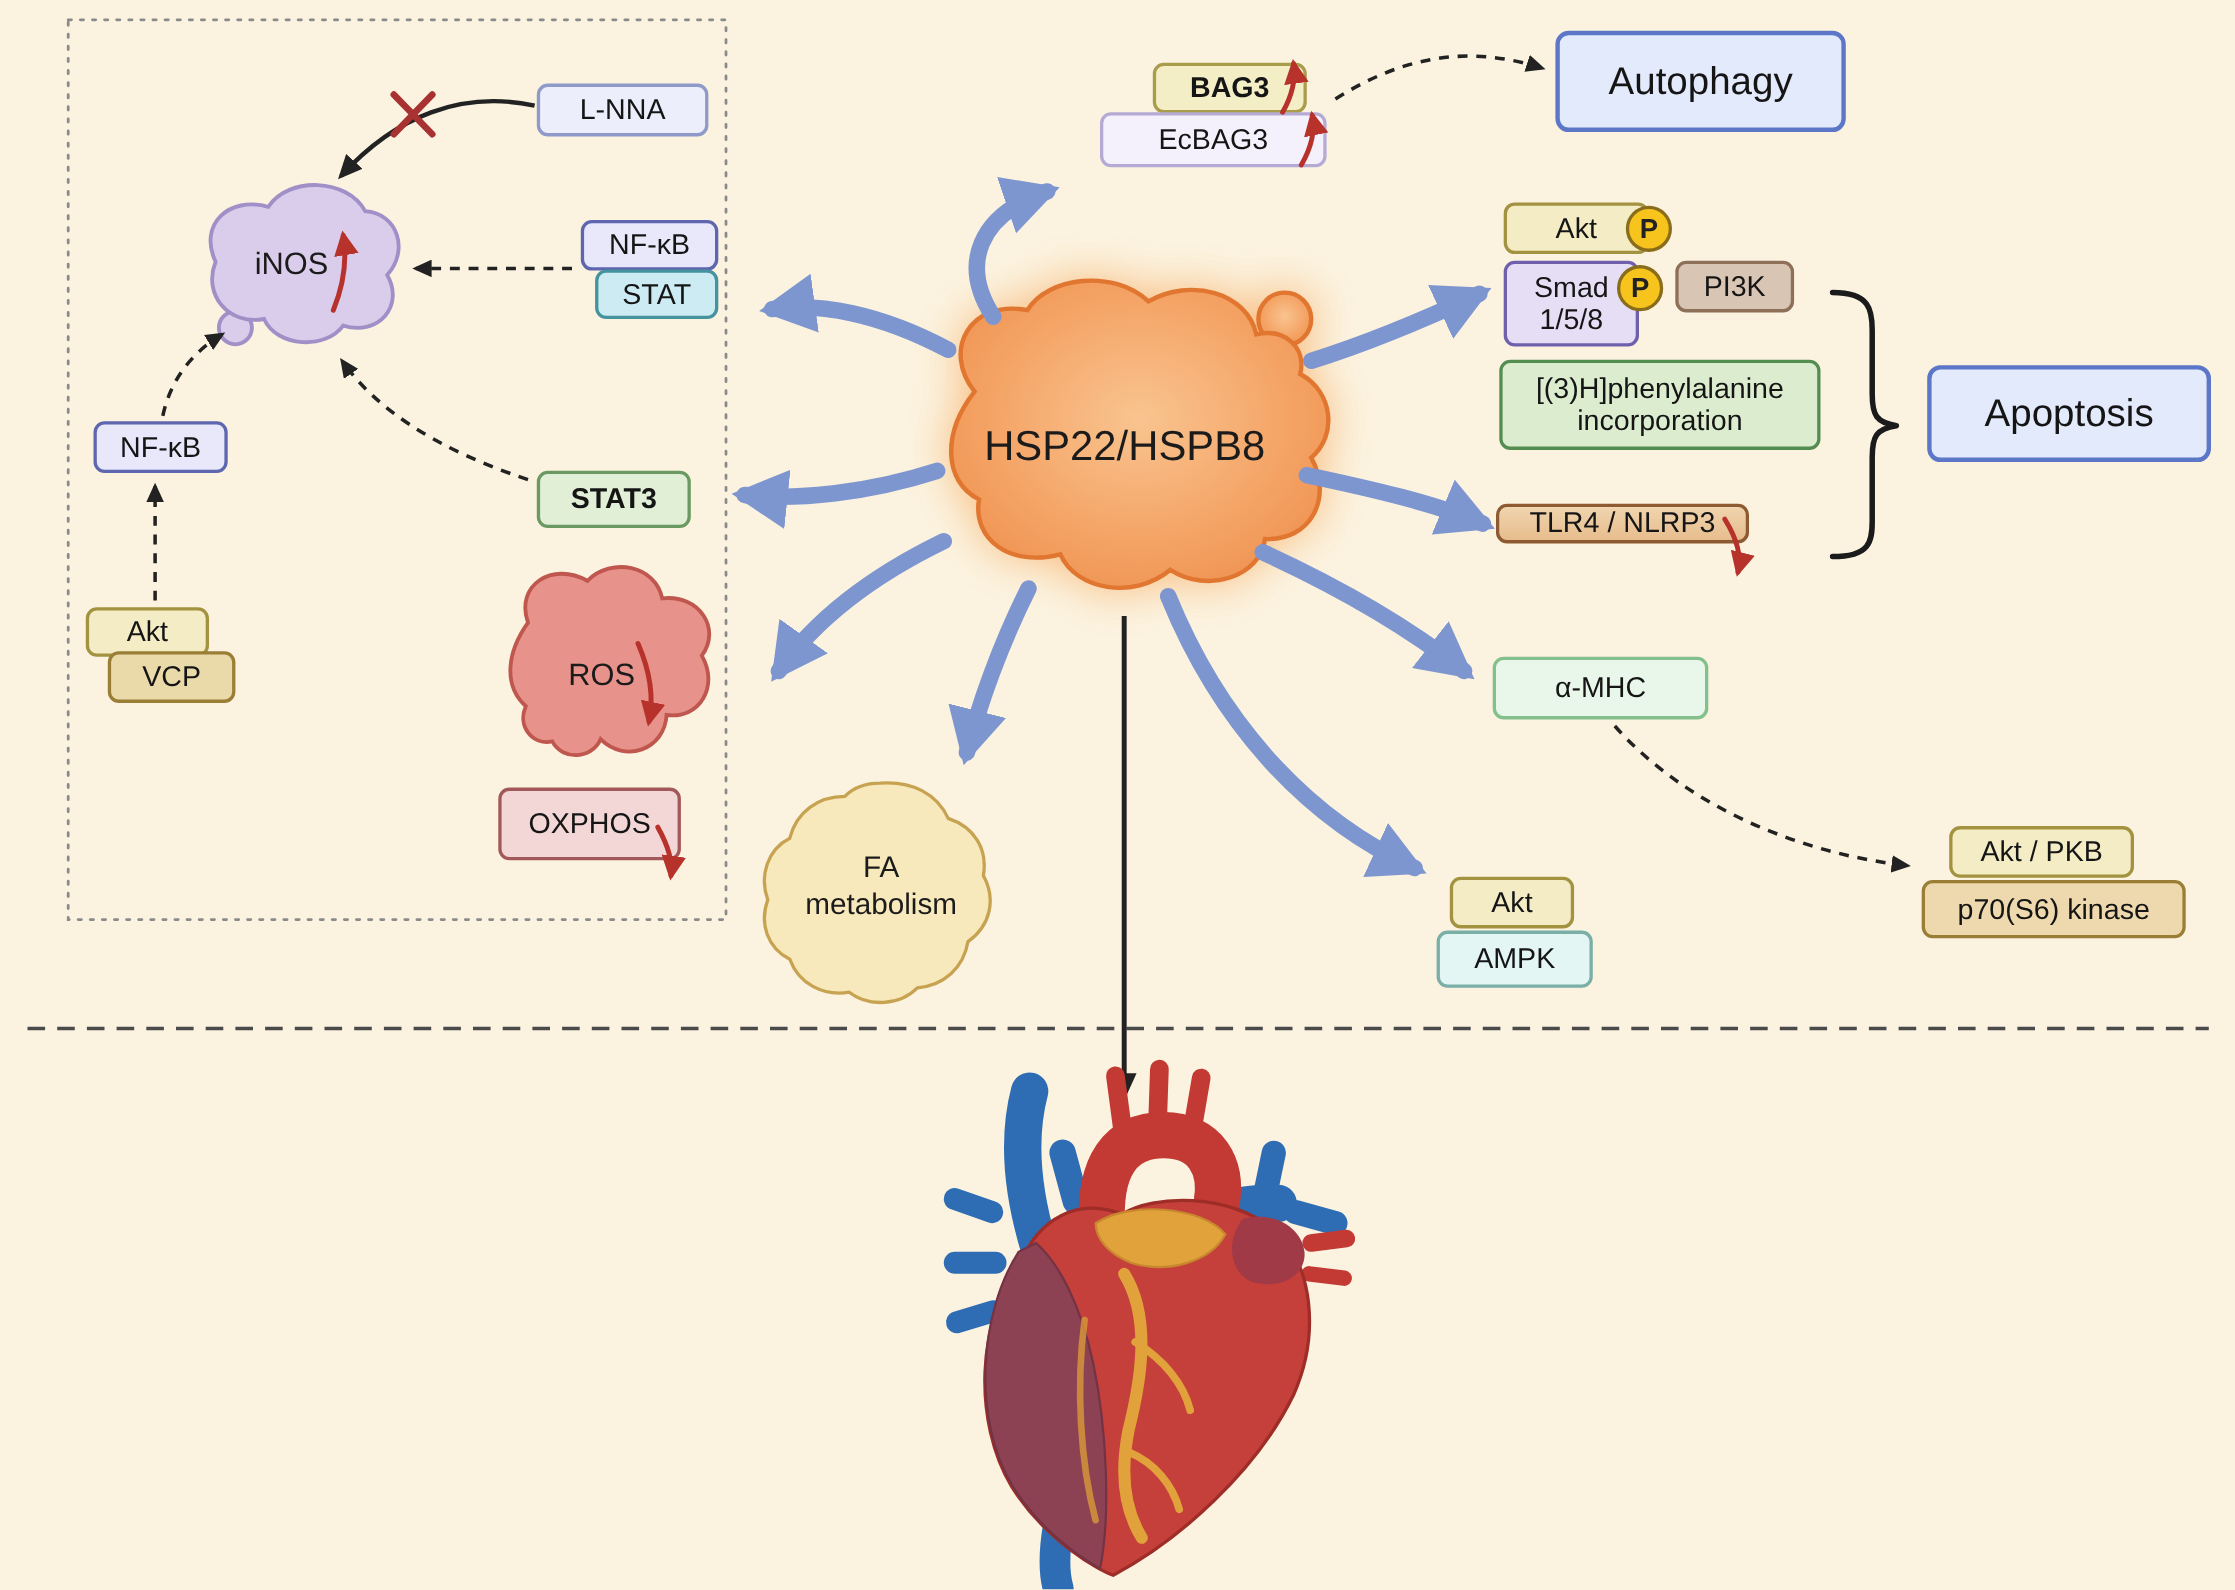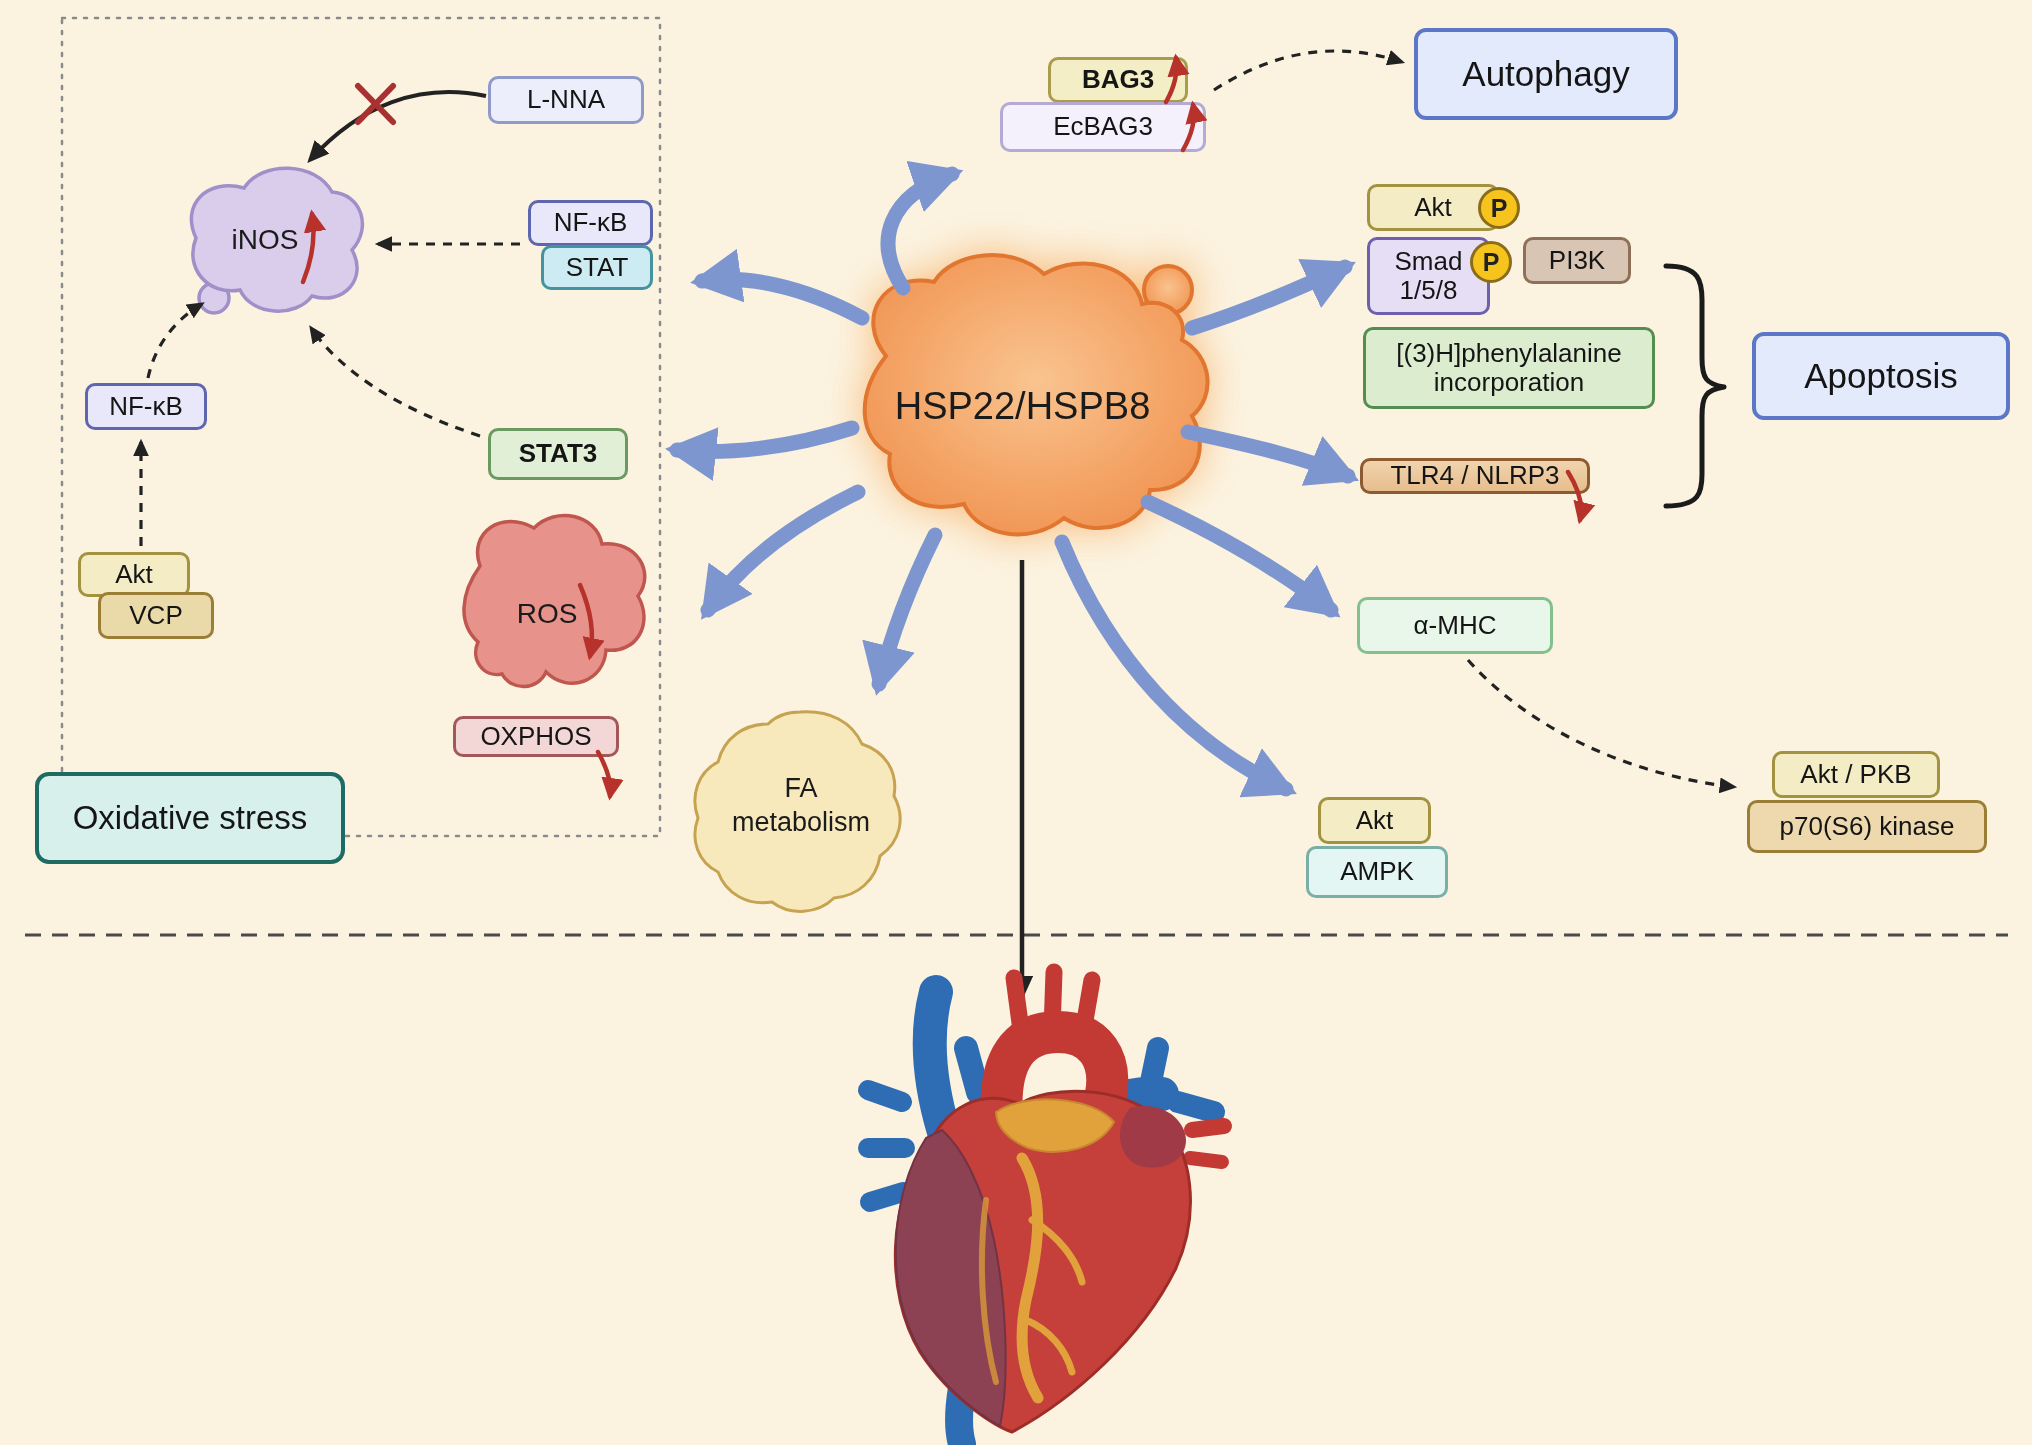"OXPHOS" div.box { height: 41px -> 66px }
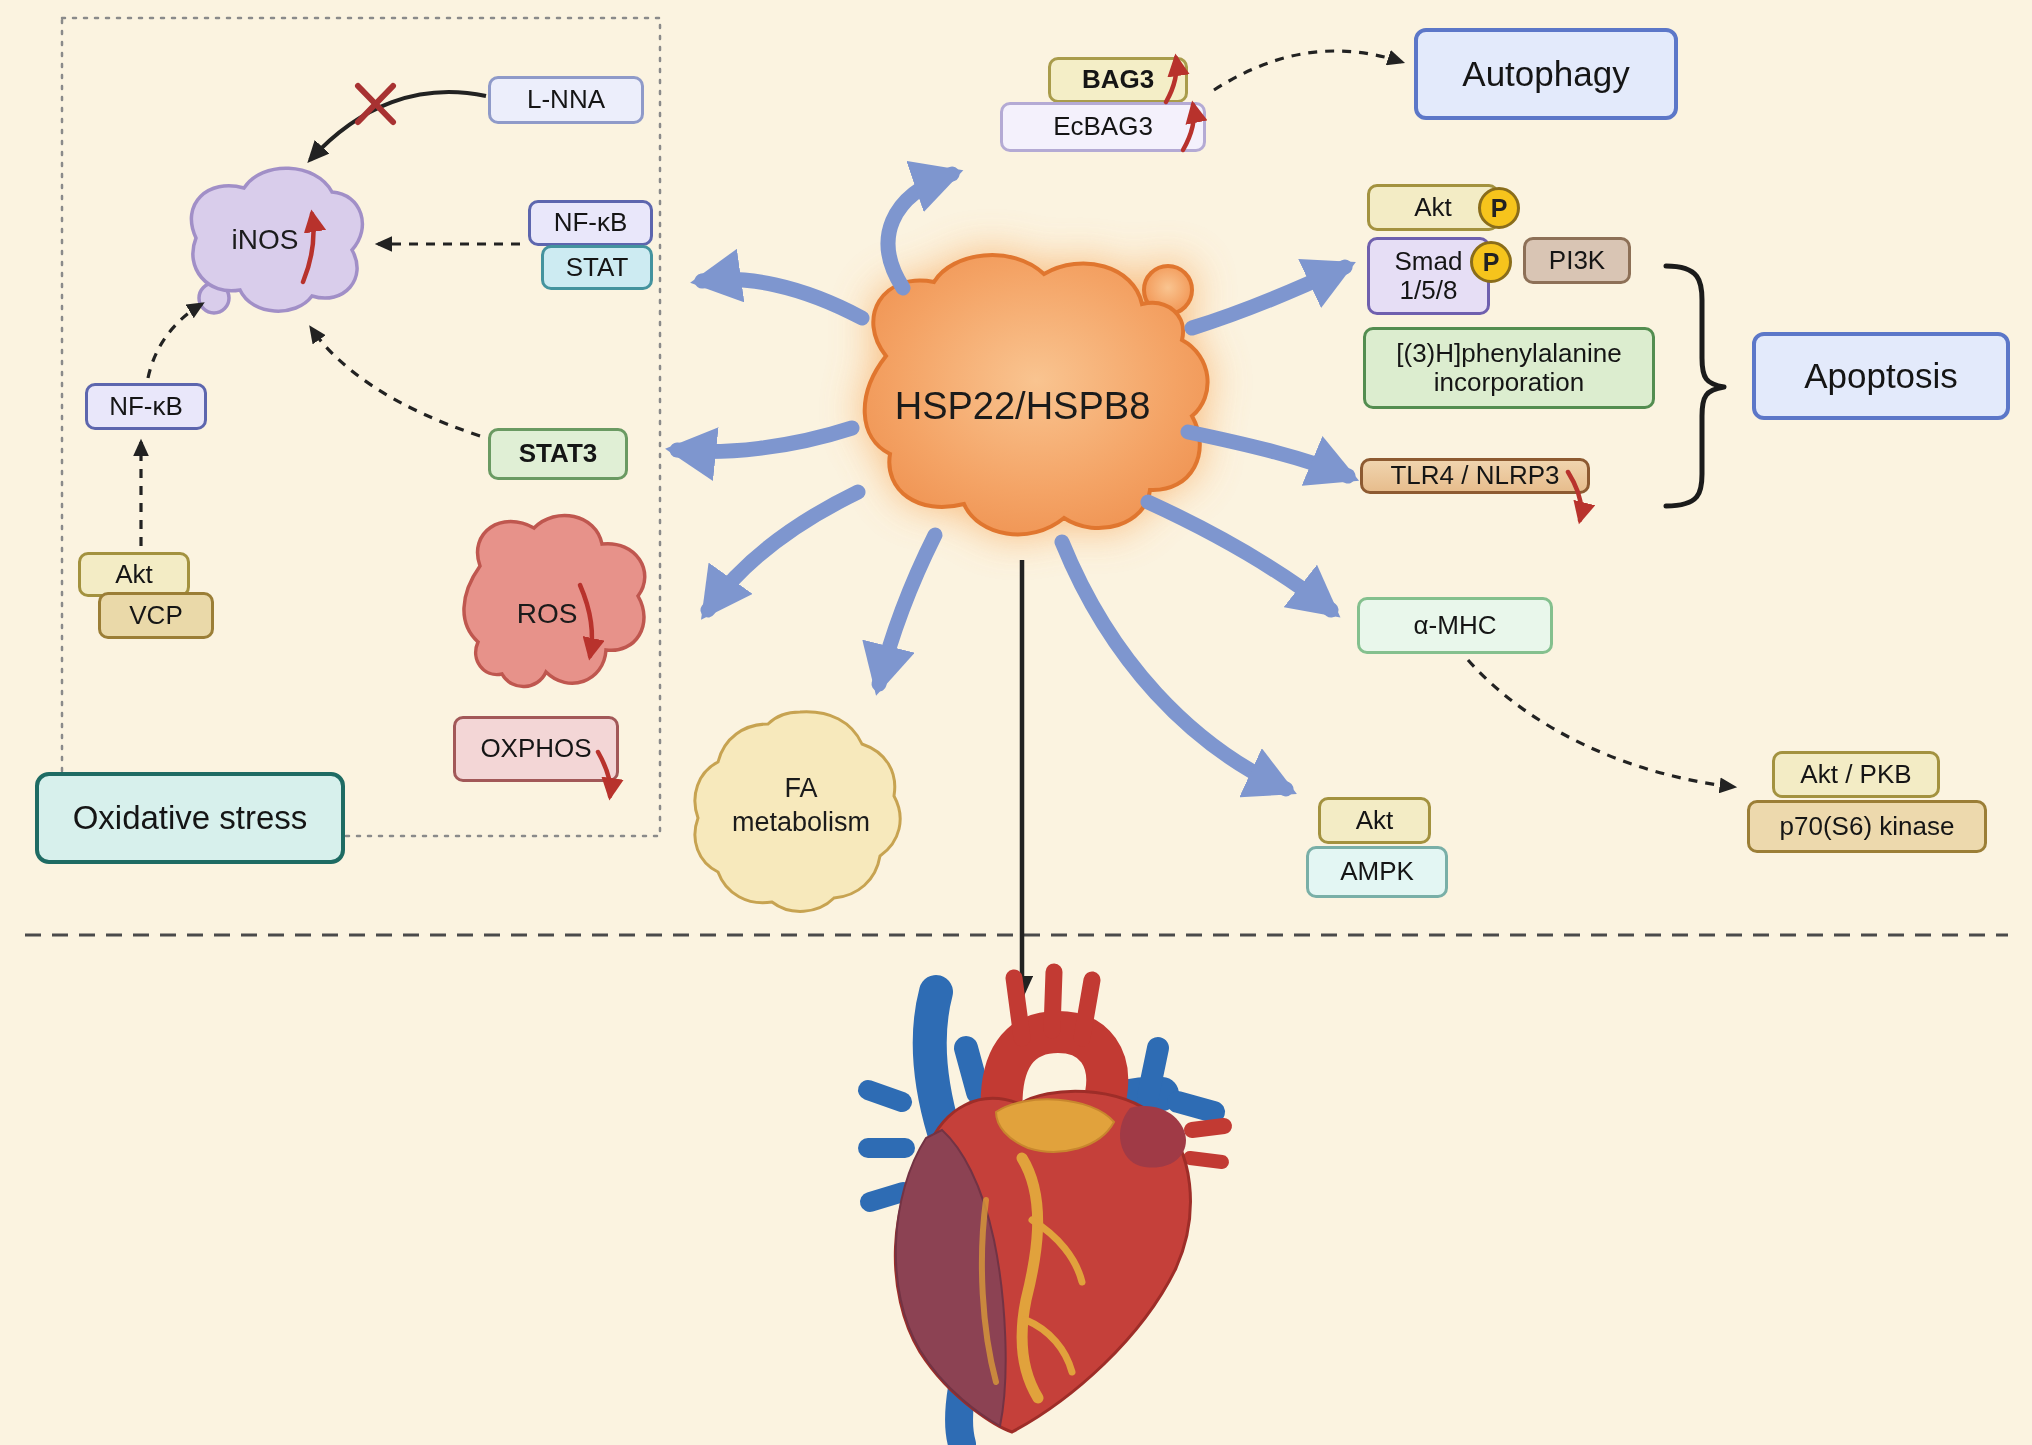"Oxidative stress" div.box { html: <div> <span>Oxidative stress</span> </div> -> none }
